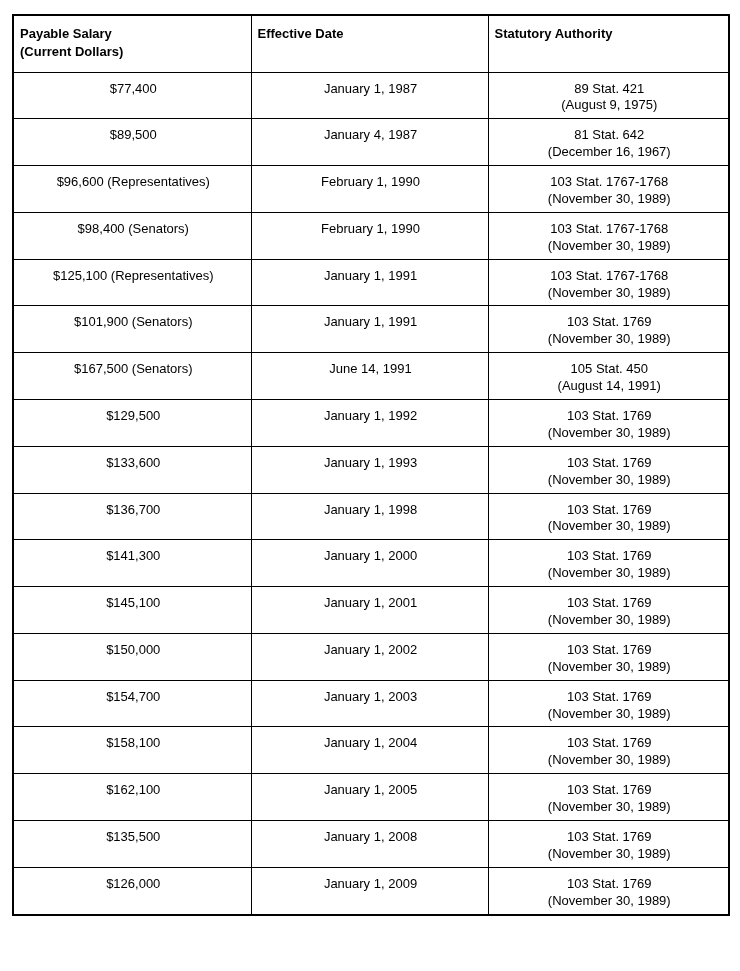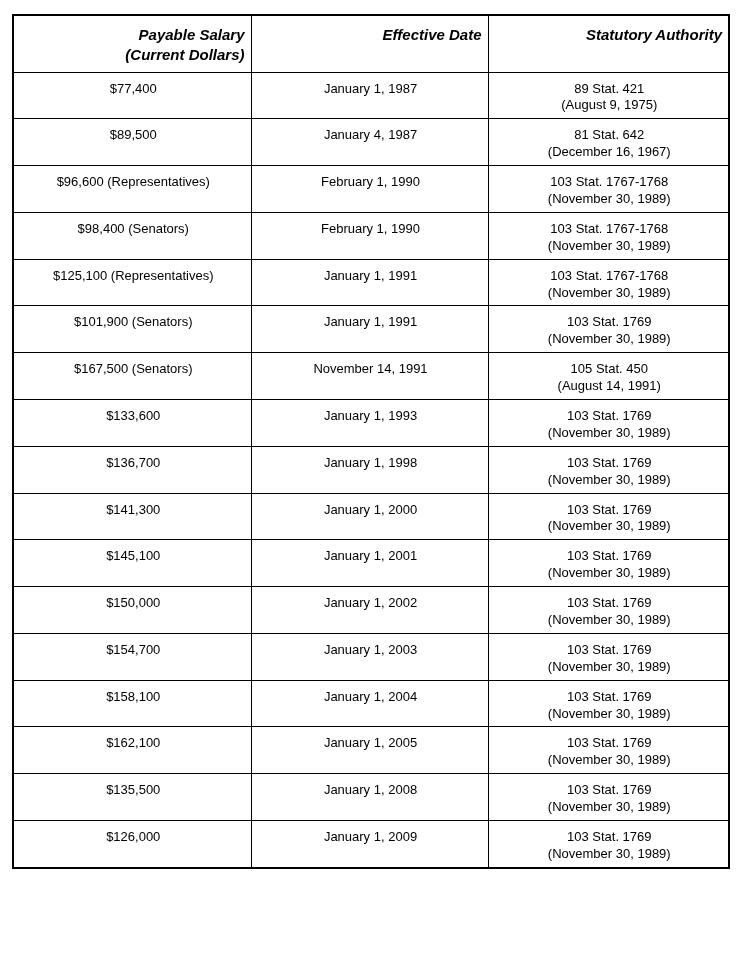"Payable Salary" table.salary-table th { font-size: 15px -> 13px; font-style: italic -> none; text-align: right -> left }
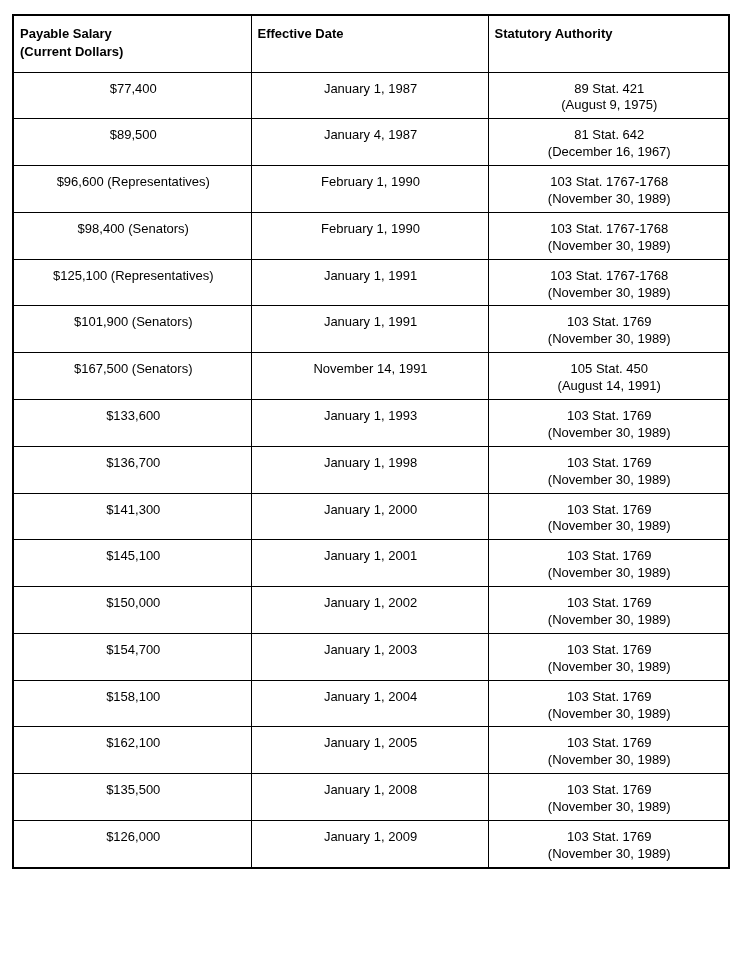"November 14, 1991" td { text: November -> June }
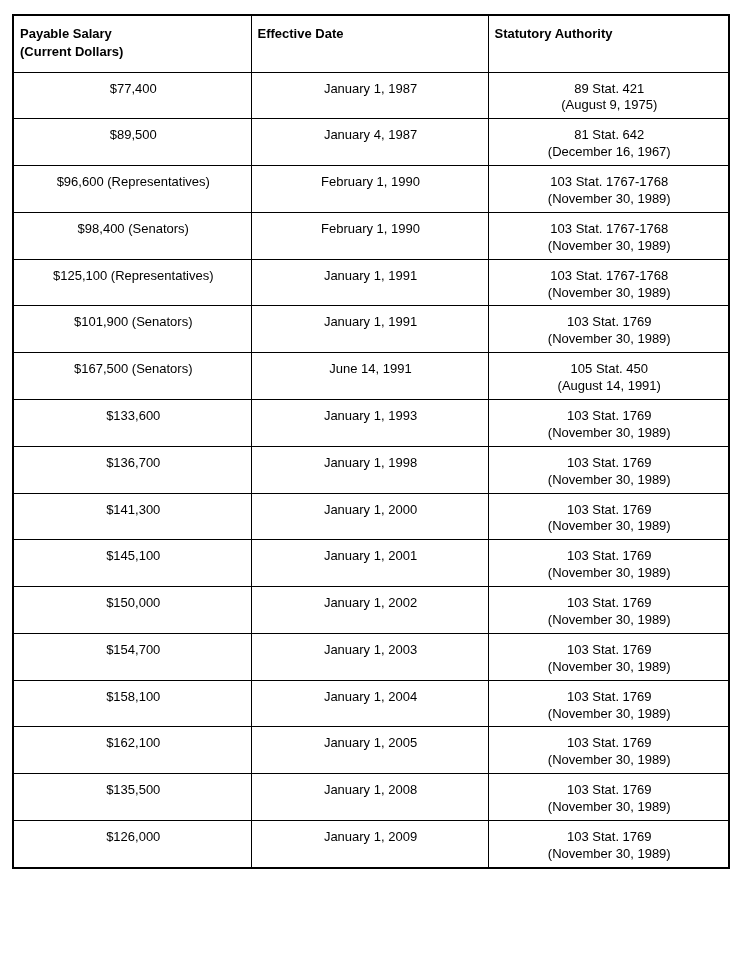"$129,500" tr { html: none -> <tr> <td>$129,500</td> <td>January 1, 1992</td> <td>103 Stat. 1769 (November 30, 1989)</td> </tr> }
